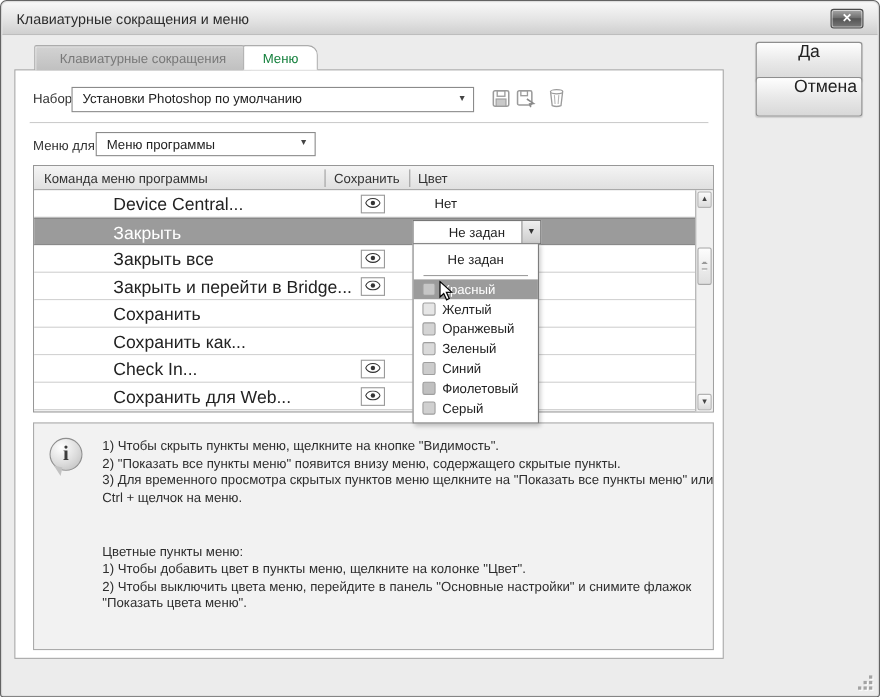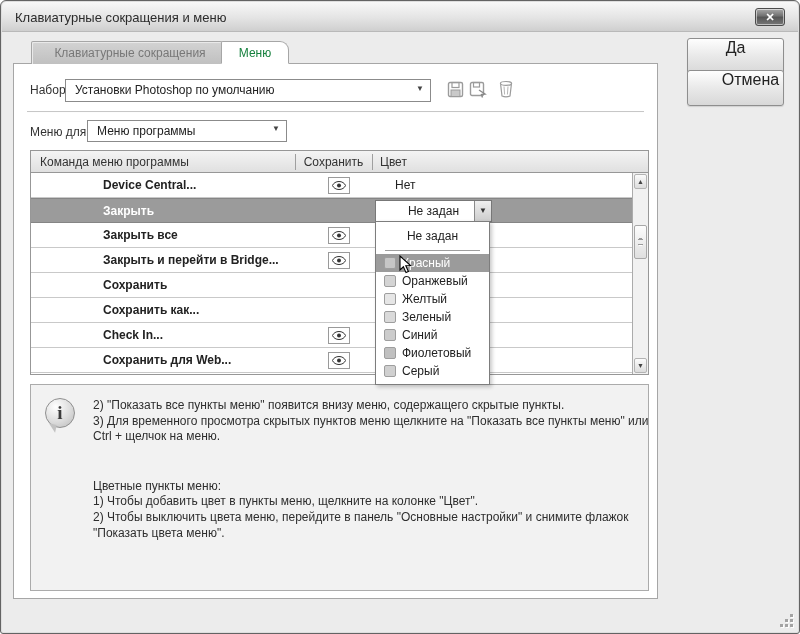"Device Central..." .trow .cmd { font-size: 12px -> 16px; font-weight: bold -> none }
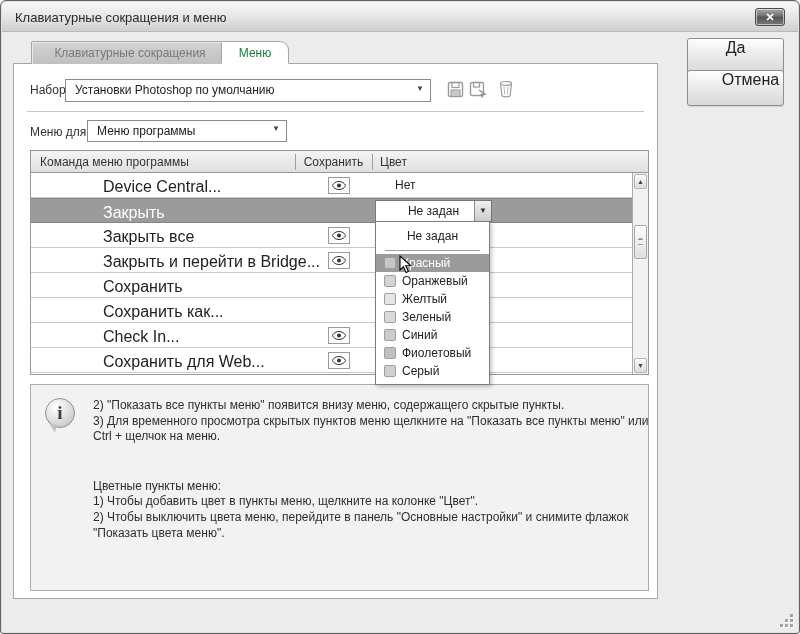"Оранжевый" div.opt { order: before "Желтый" -> after "Желтый" }
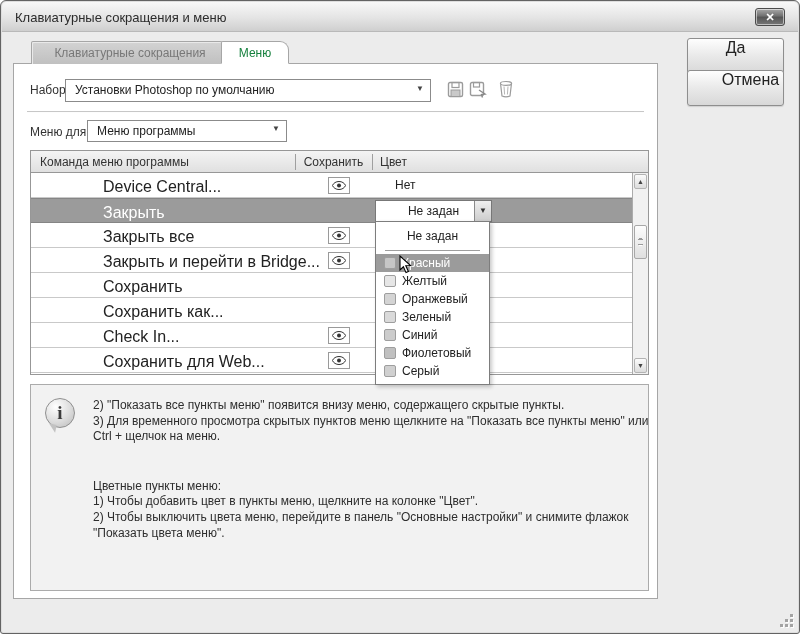"1) Чтобы скрыть пункты меню," div { html: none -> <div>1) Чтобы скрыть пункты меню, щелкните на кнопке "Видимость".</div> }
